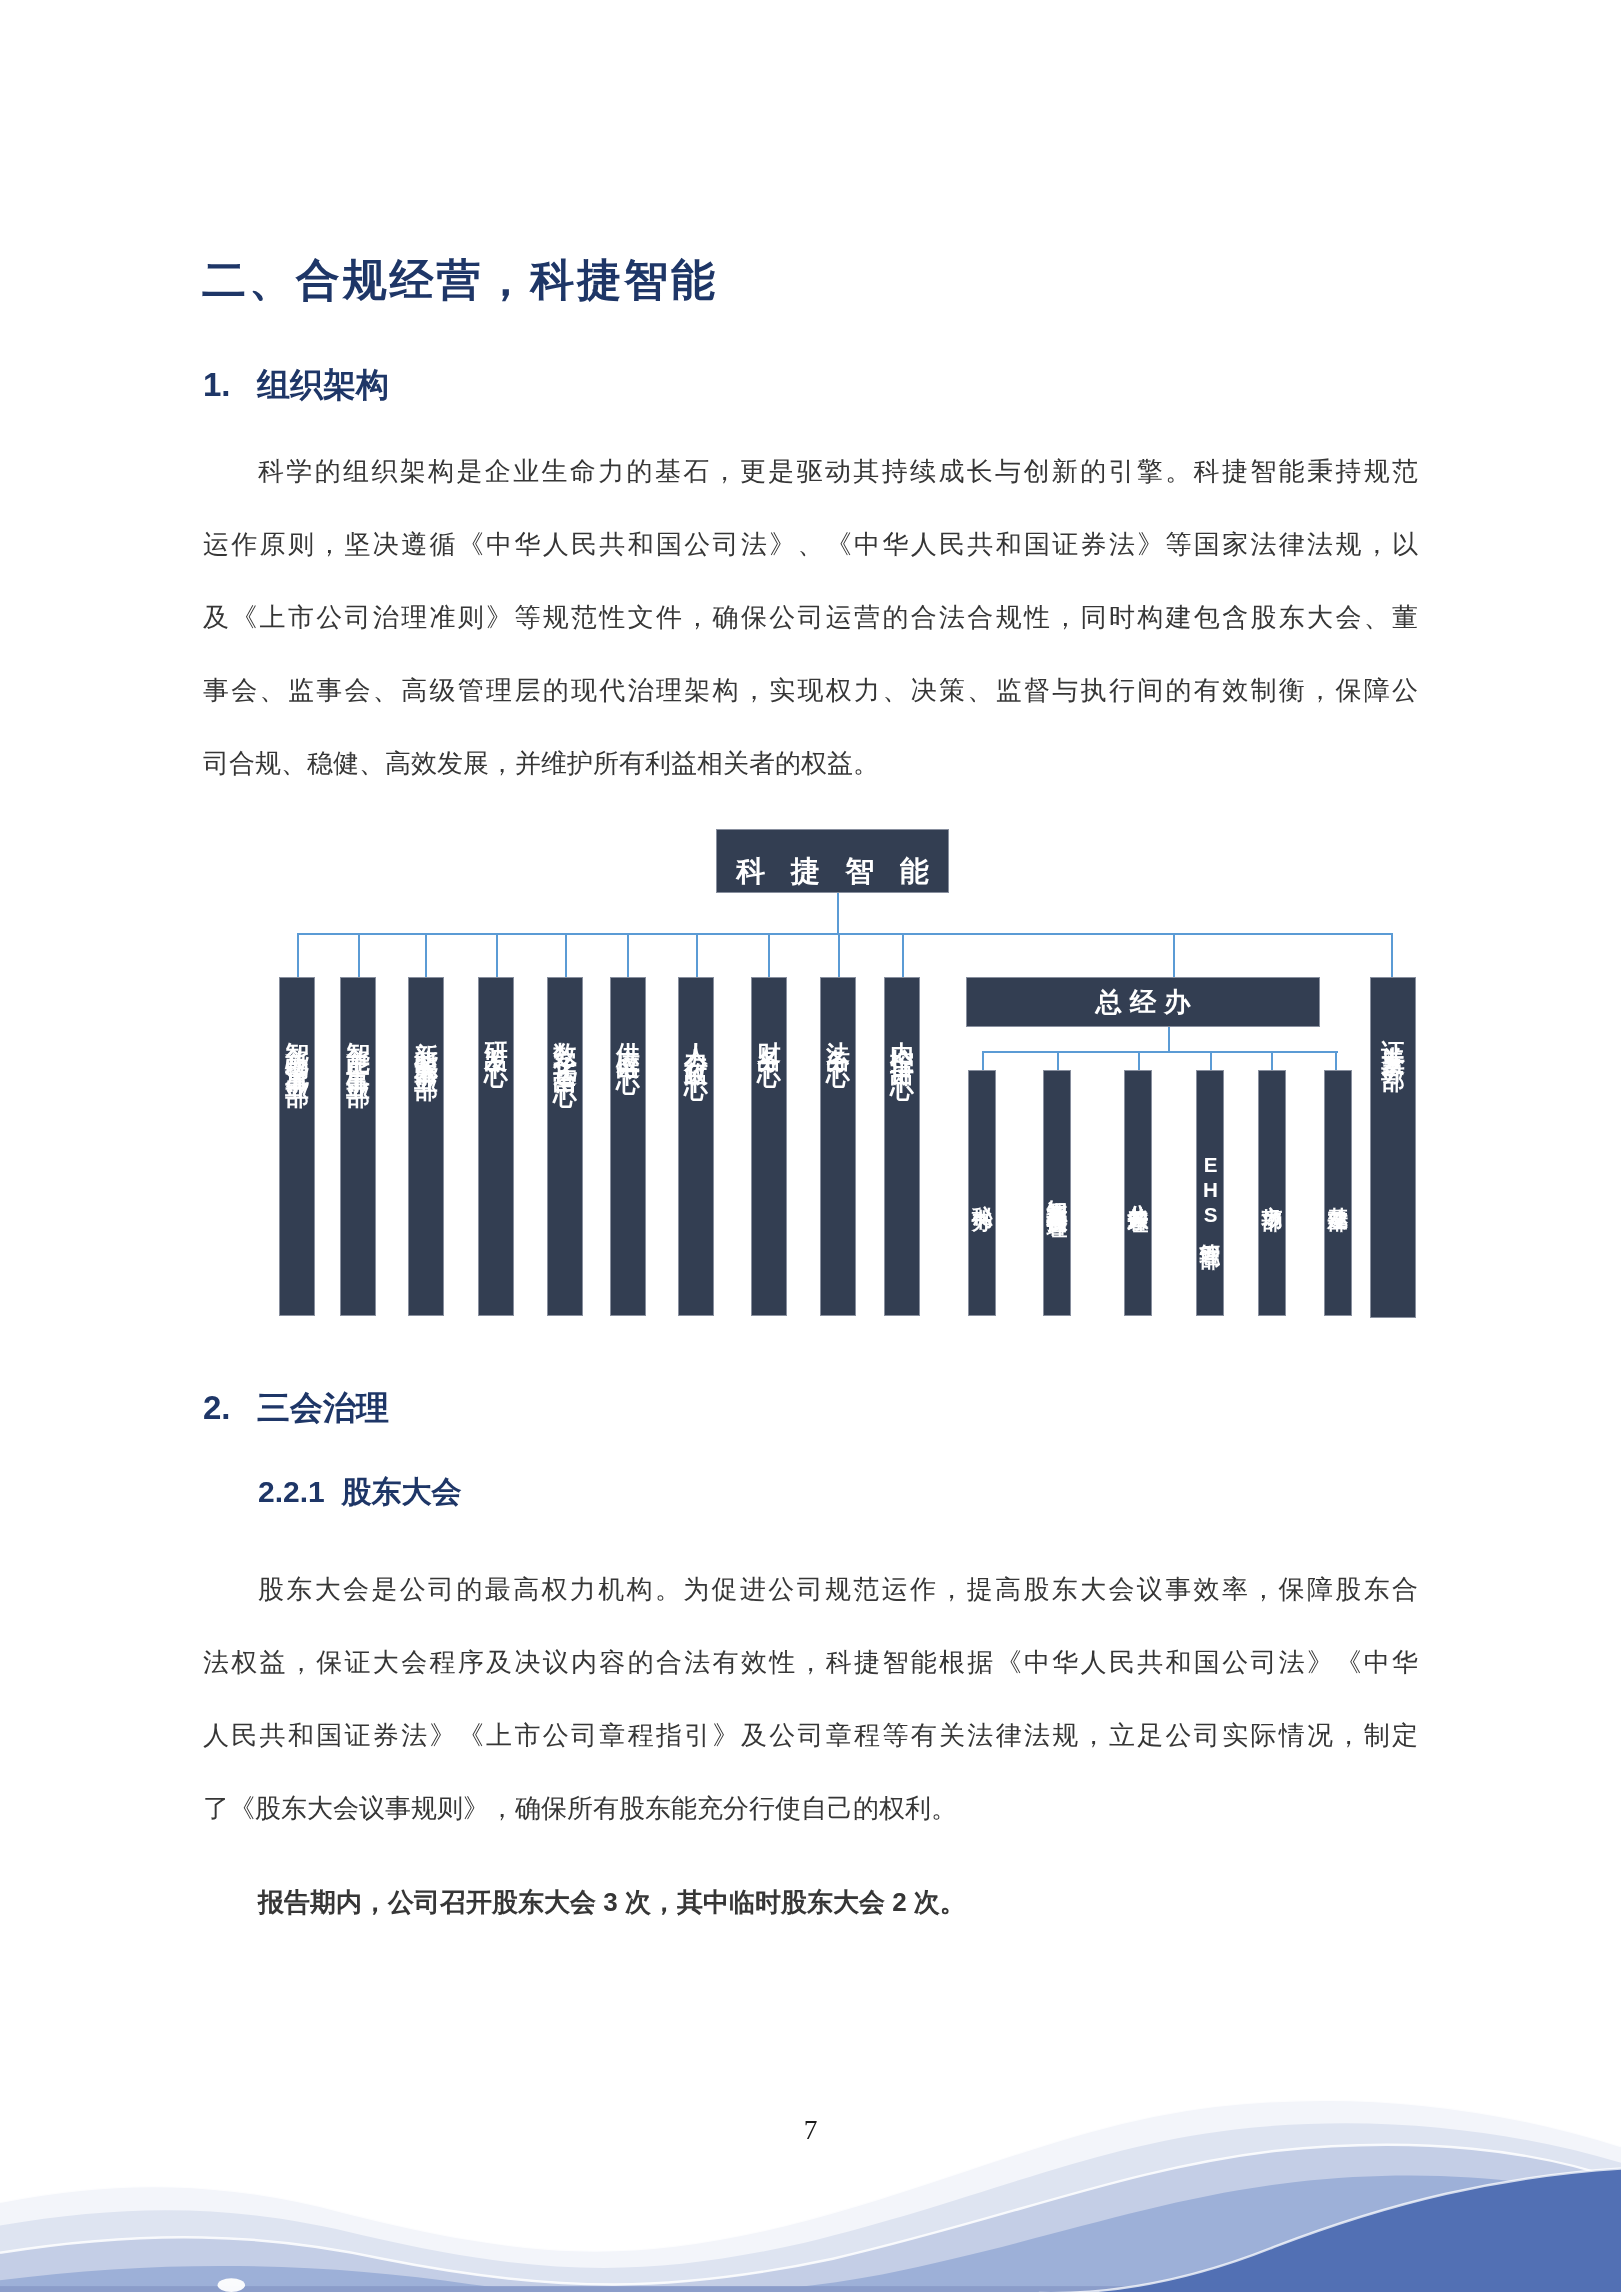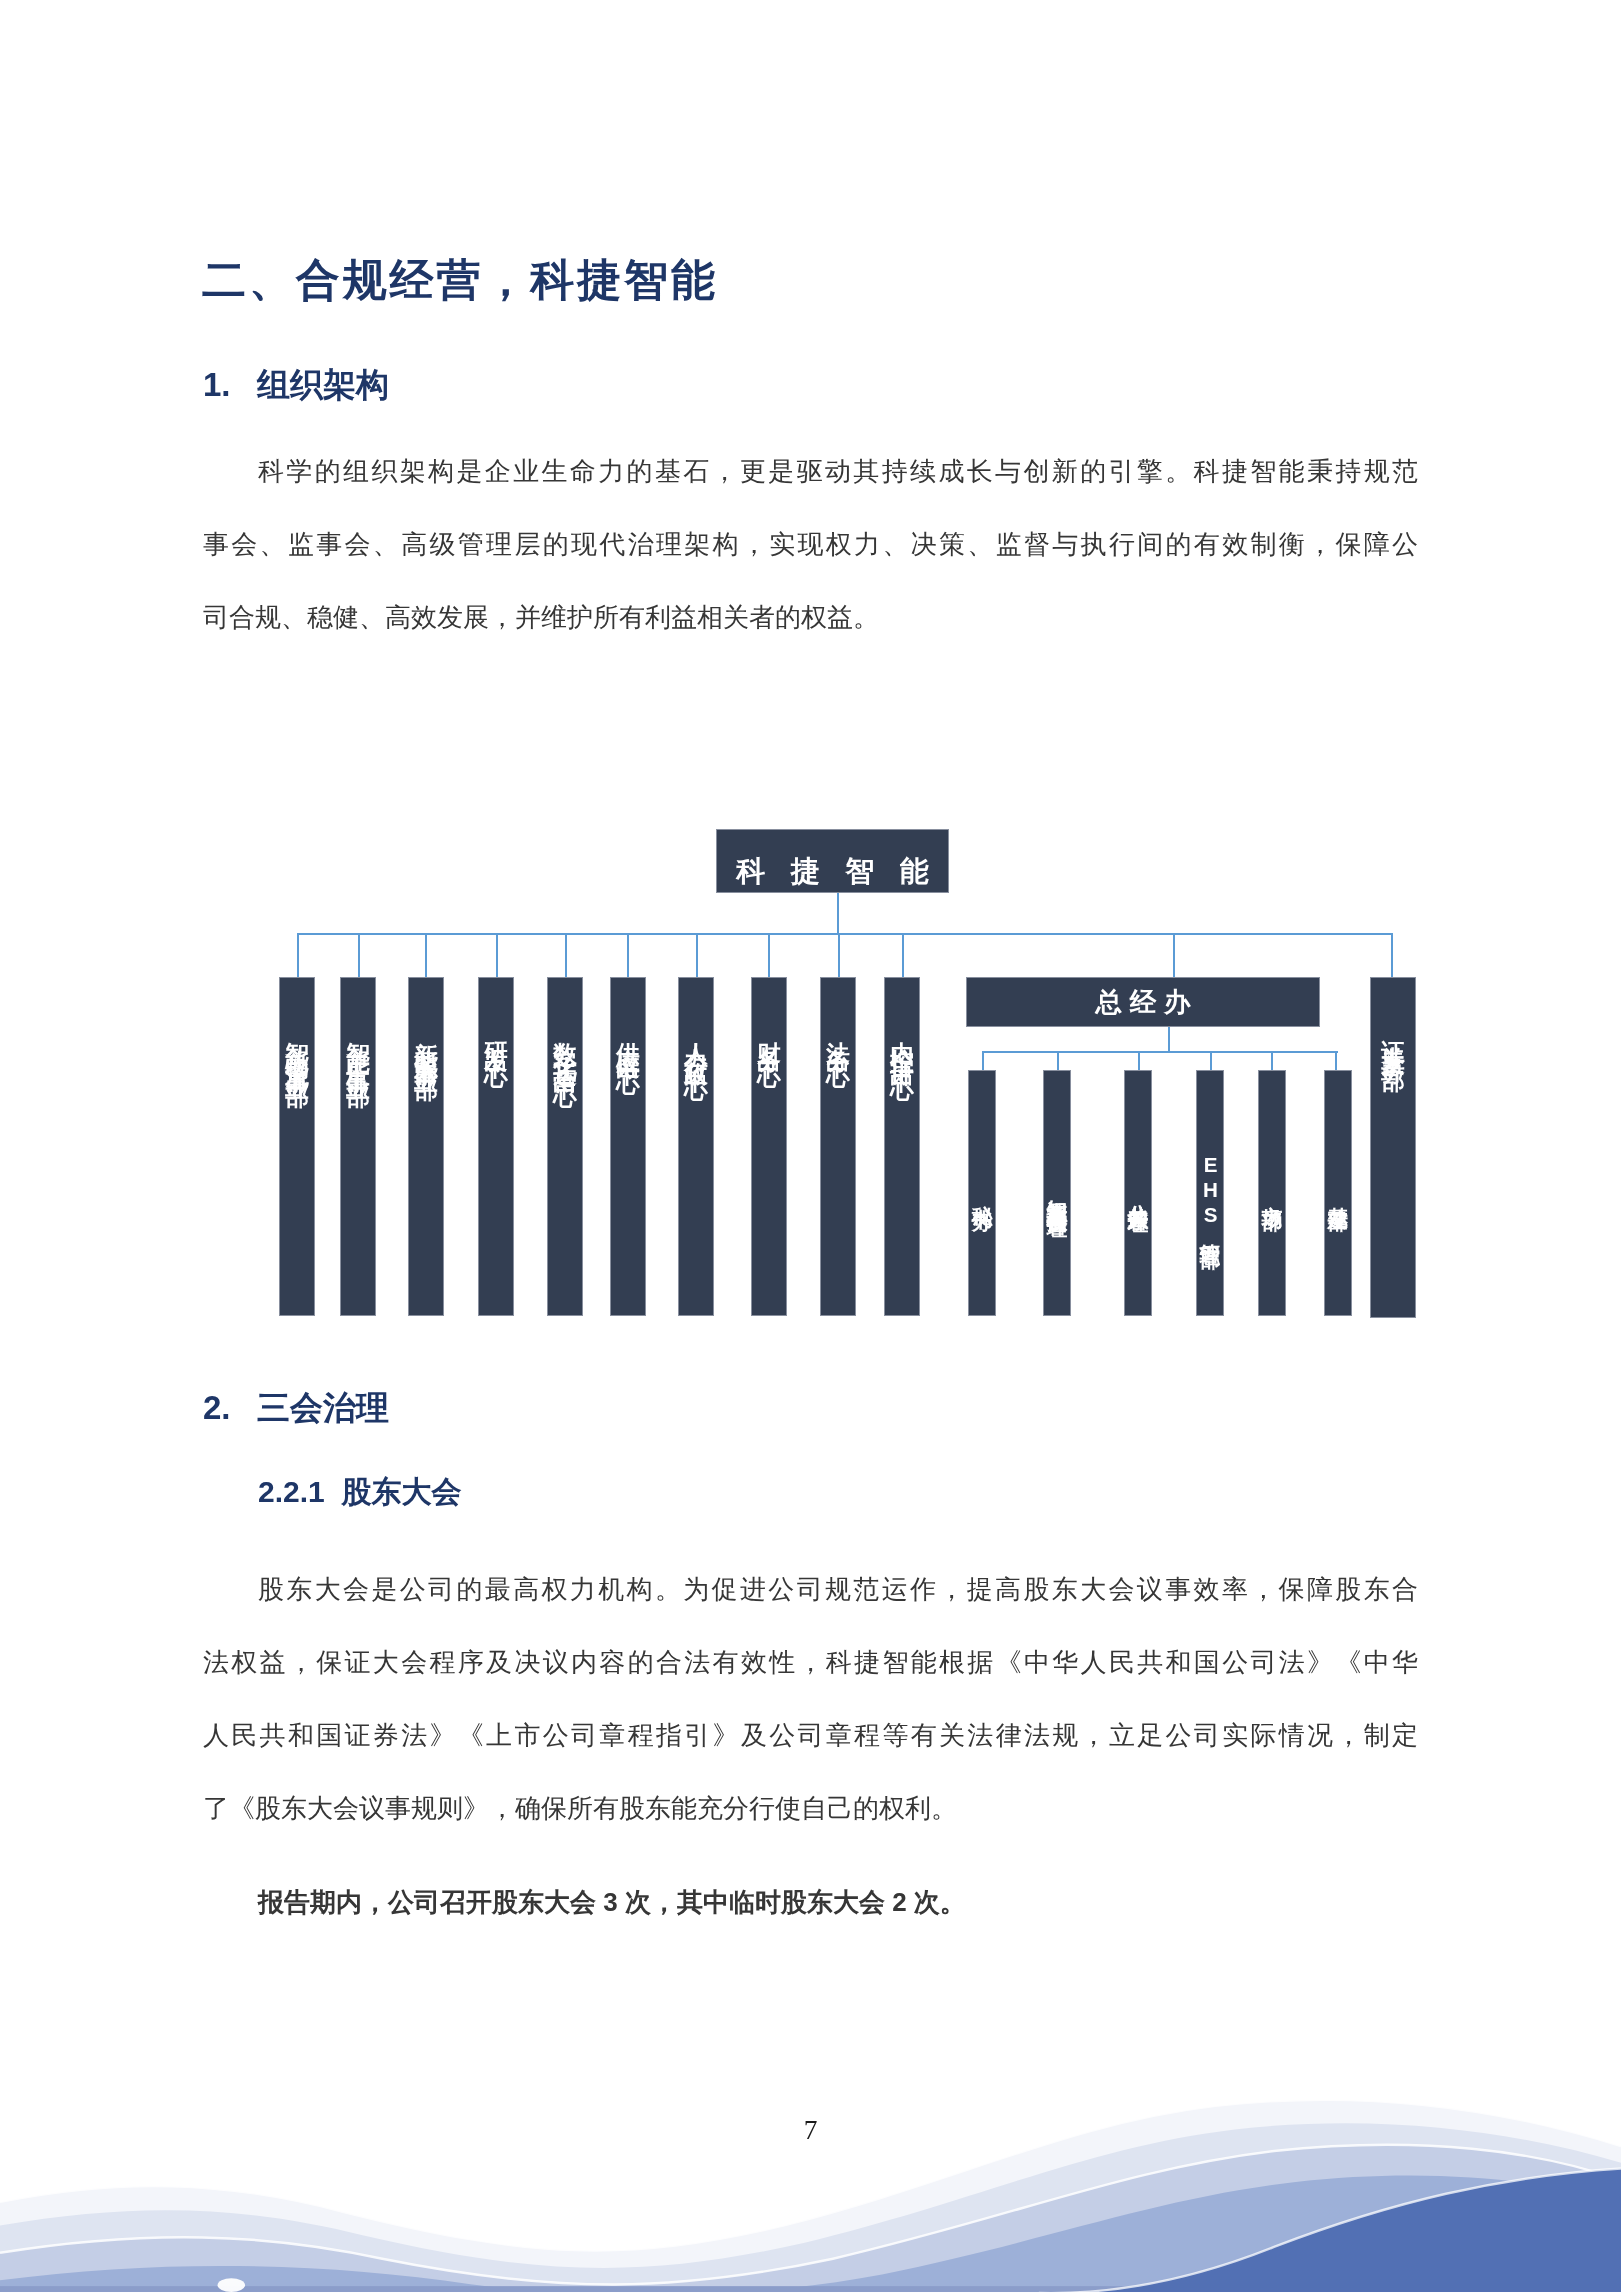"运作原则，坚决遵循《中华人民共和国公司法》、《中华人民共和国证券法》等国家法律法" div.pline { html: none -> <div>运作原则，坚决遵循《中华人民共和国公司法》、《中华人民共和国证券法》等国家法律法规，以</div> }
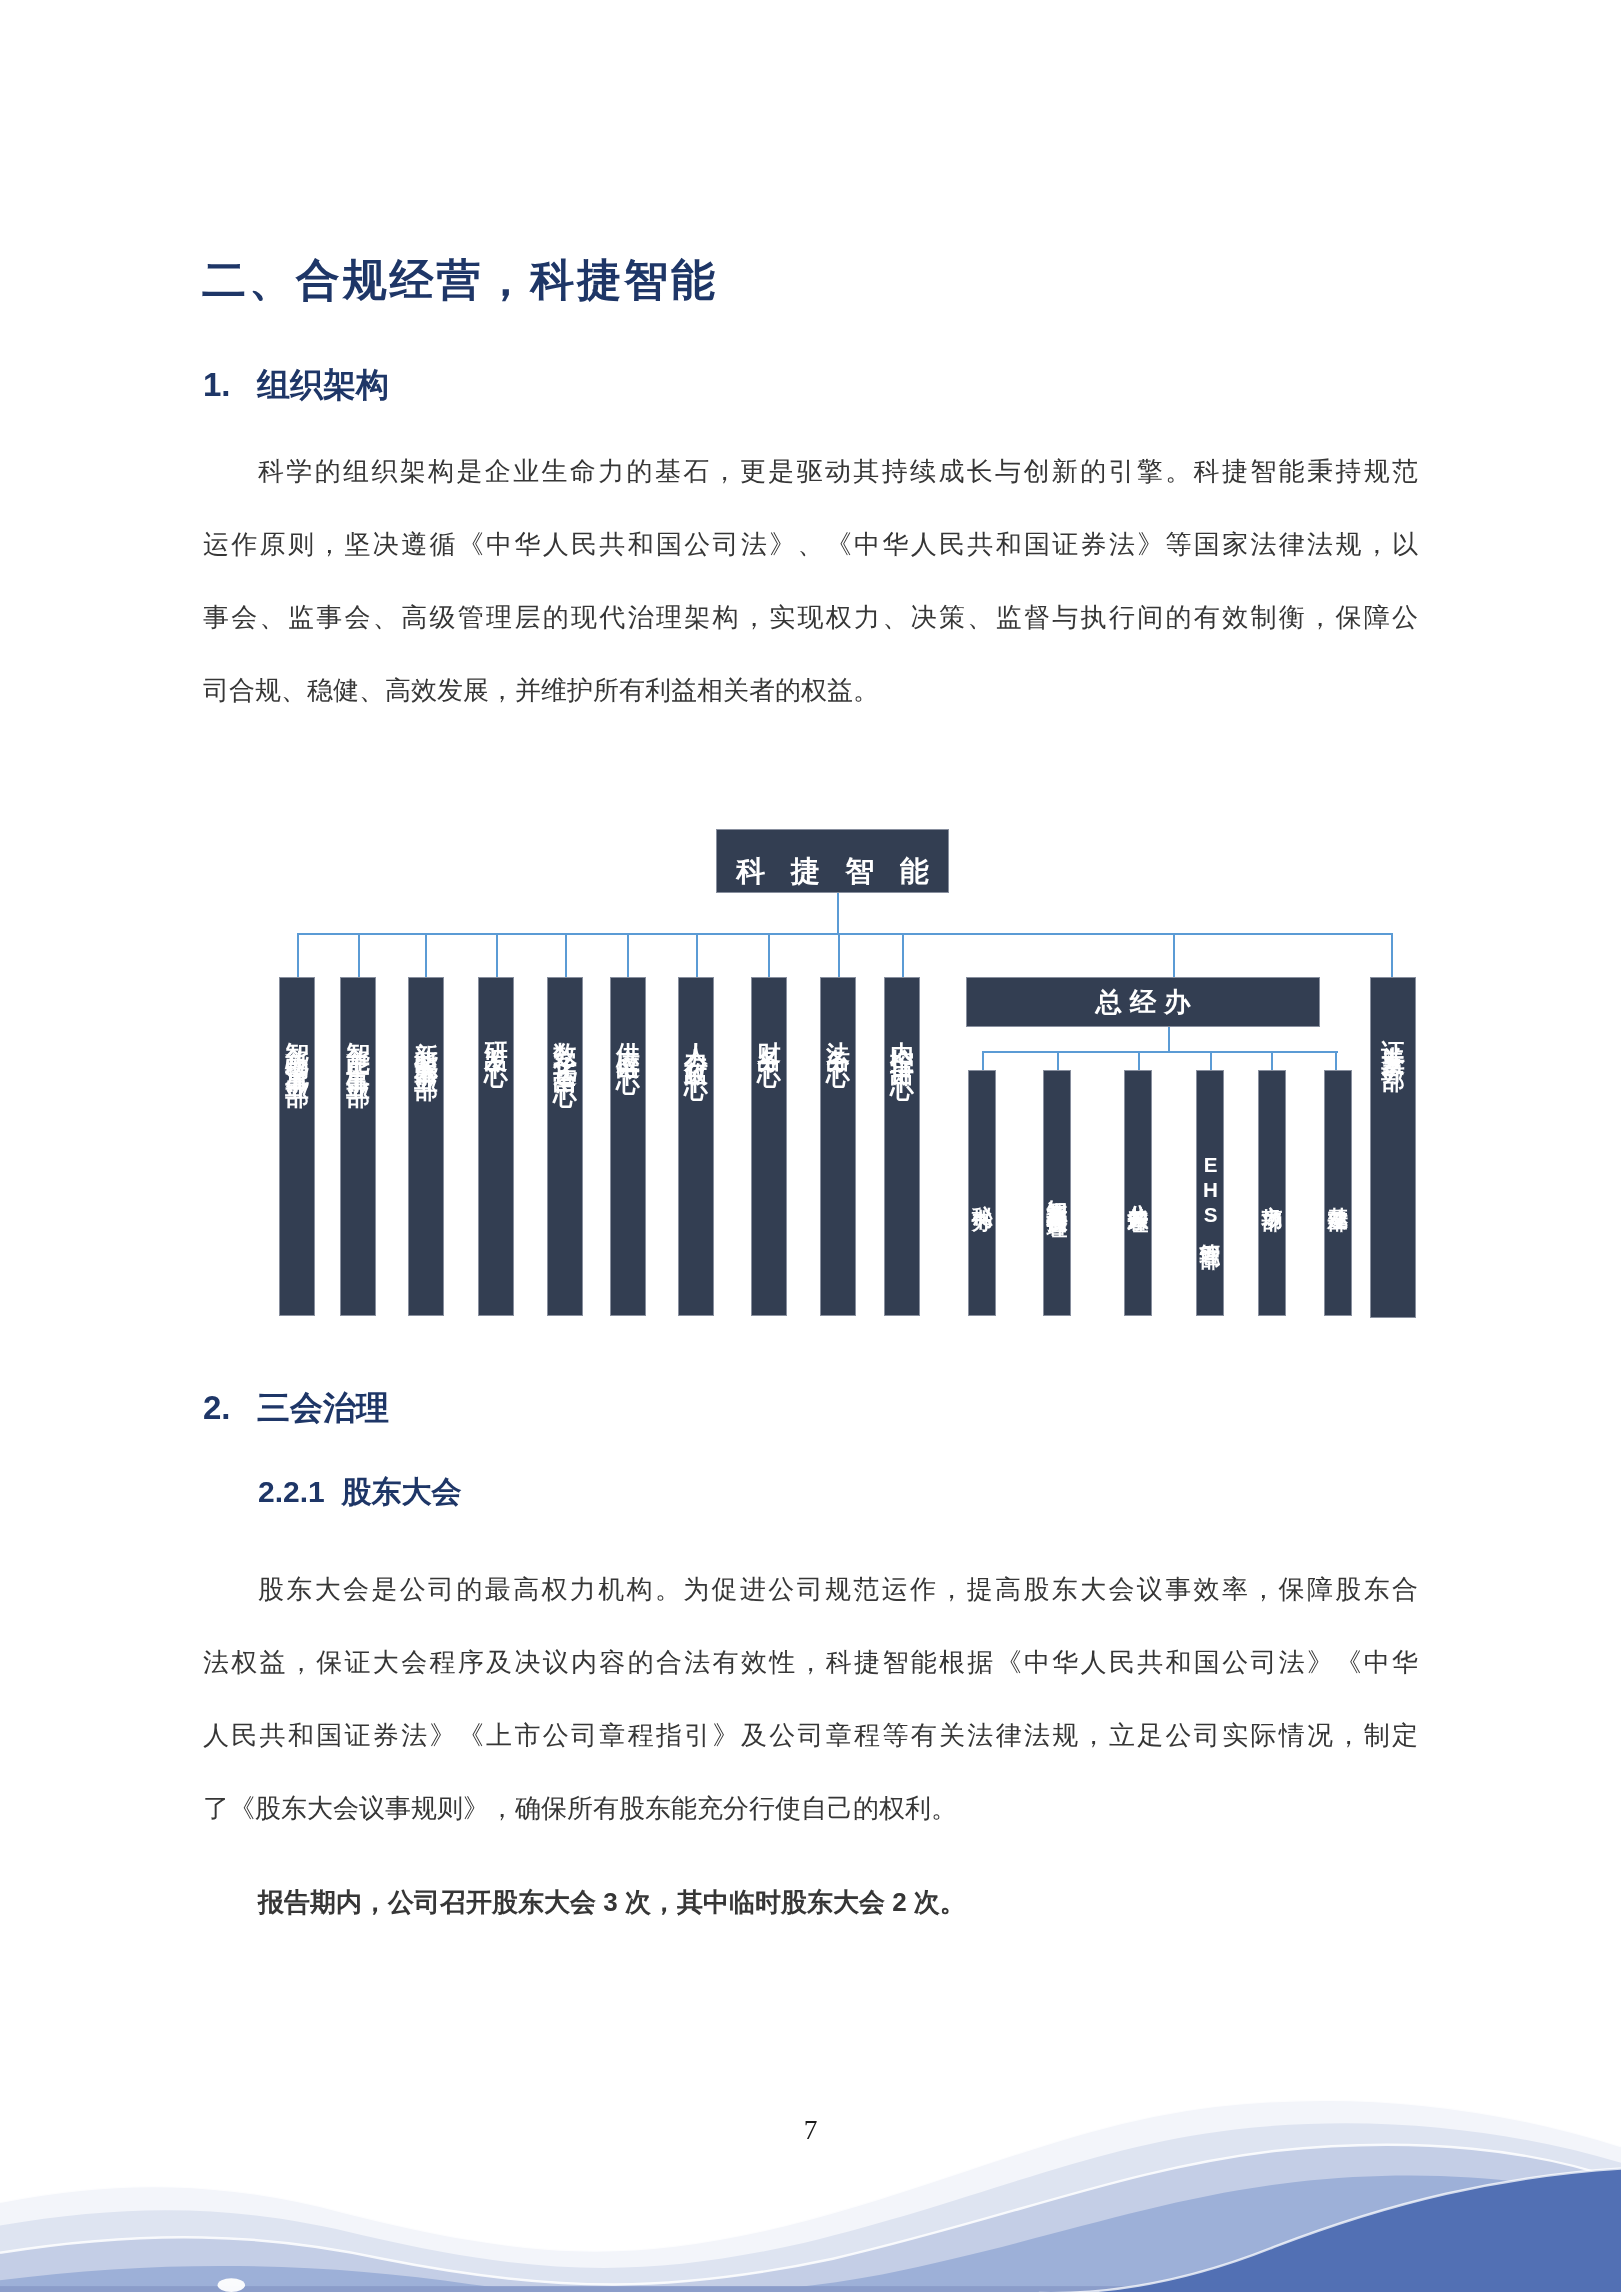"及《上市公司治理准则》等规范性文件，确保公司运营的合法合规性，同时构建包含股东大" div.pline { html: none -> <div>及《上市公司治理准则》等规范性文件，确保公司运营的合法合规性，同时构建包含股东大会、董</div> }
